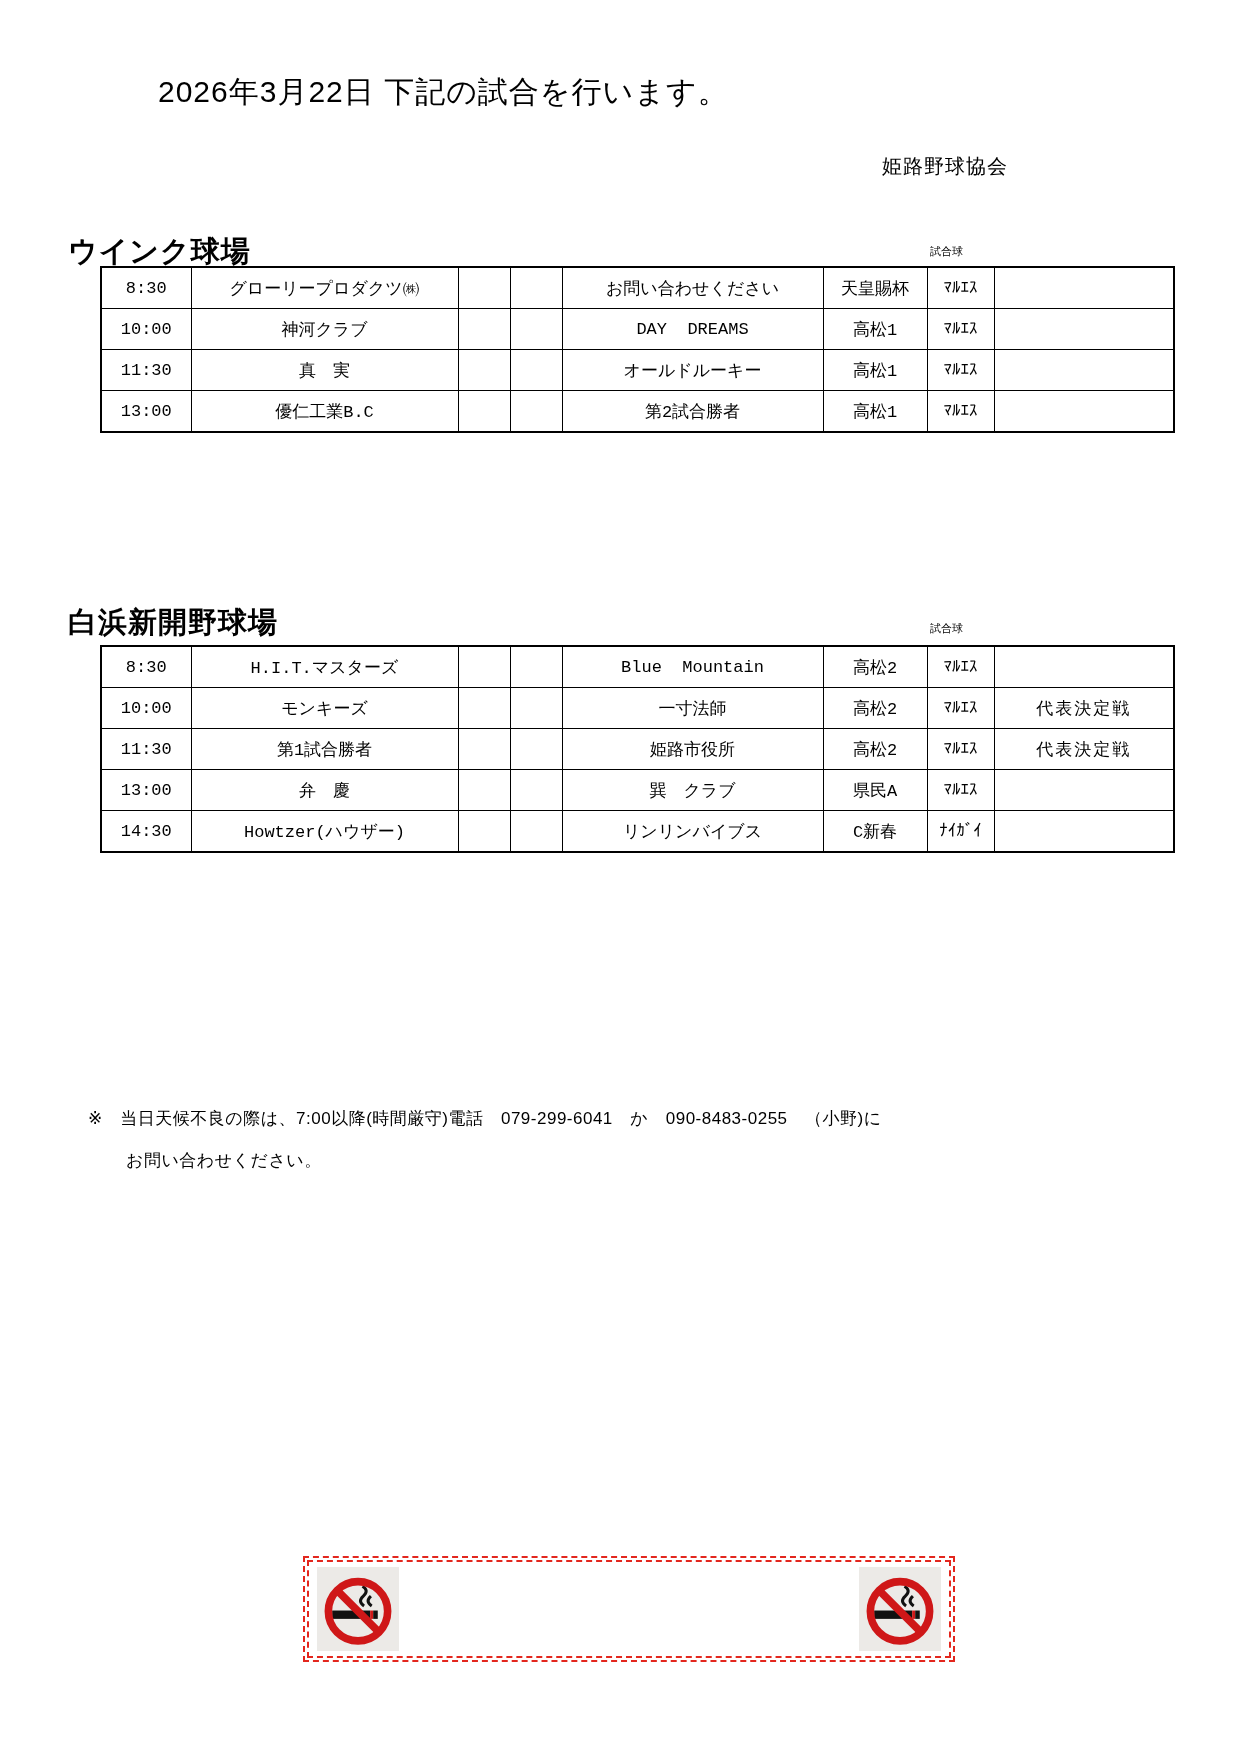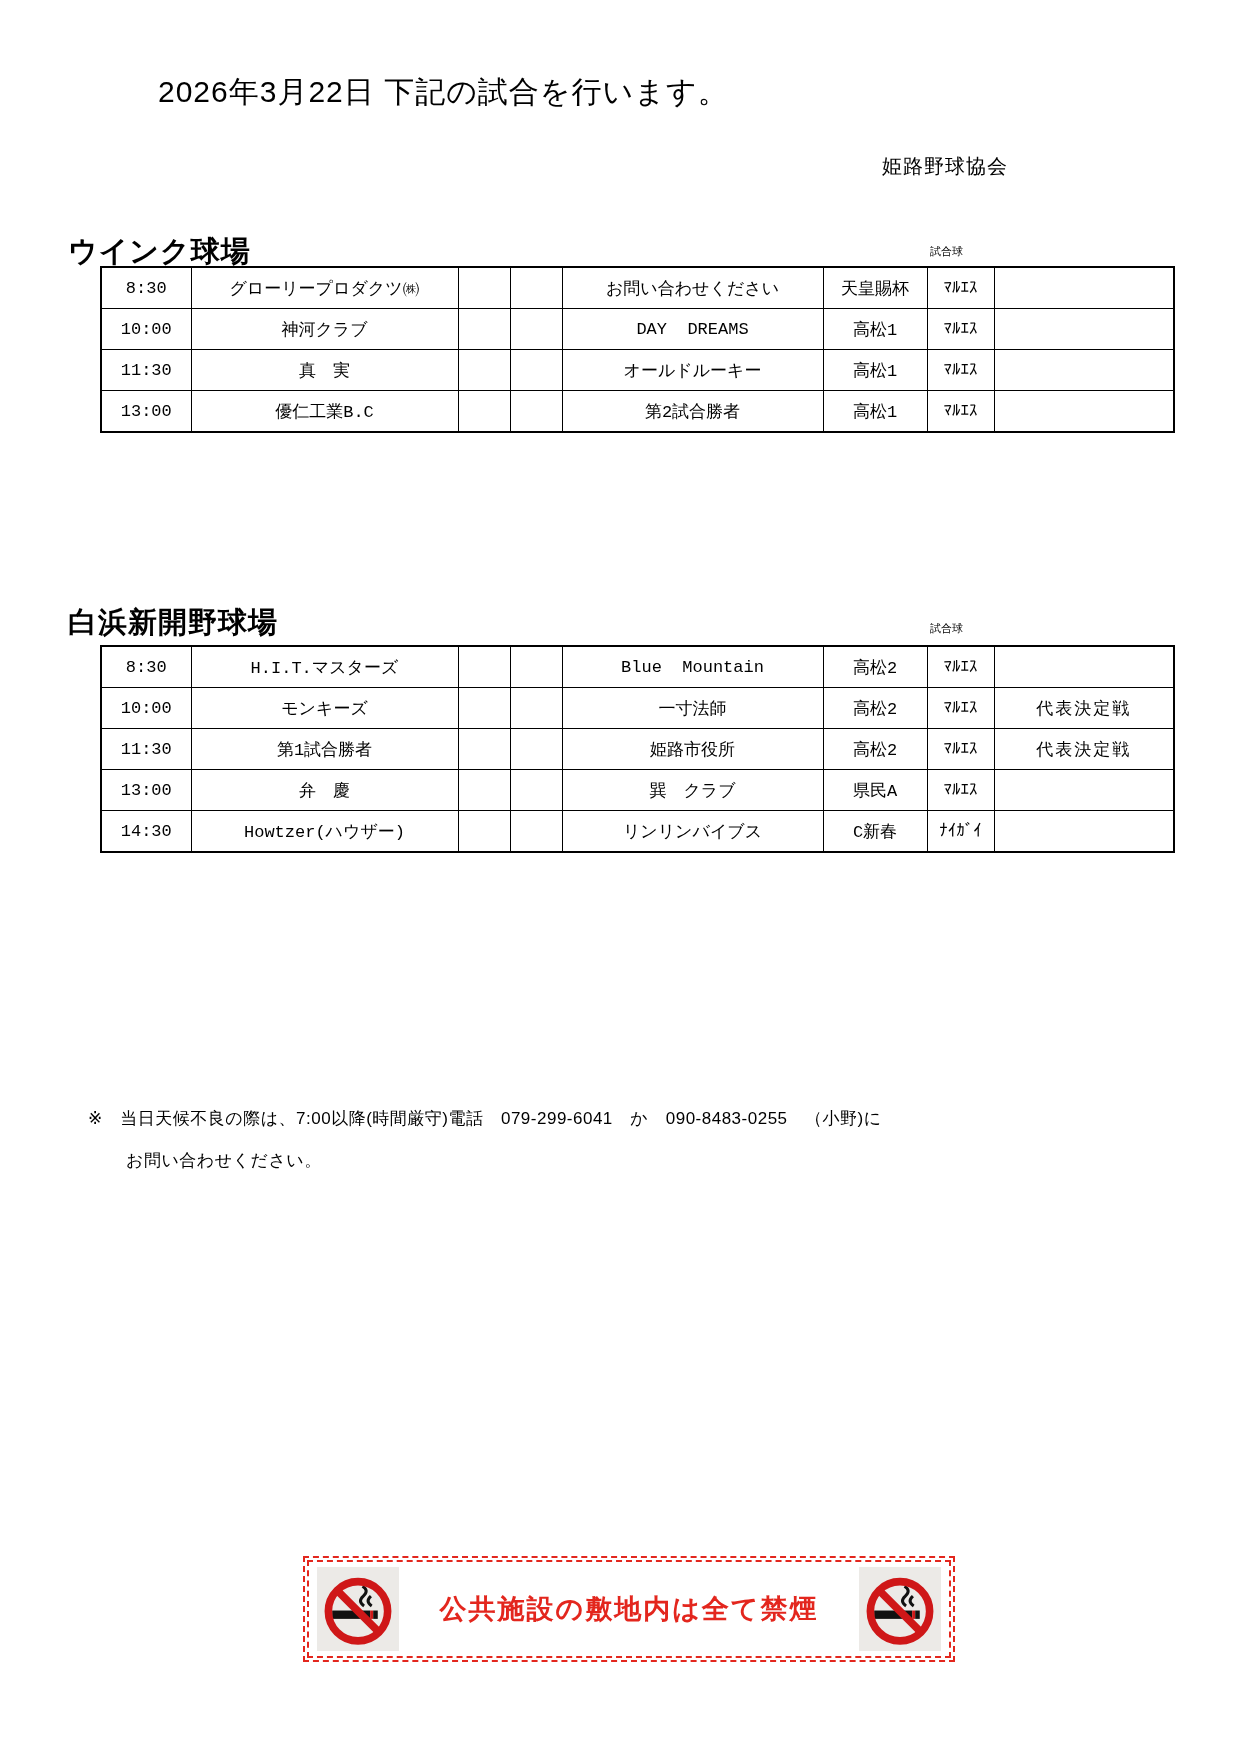"公共施設の敷地内は全て禁煙" div.banner-text { html: <div>公共施設の敷地内は全て禁煙</div> -> none }
